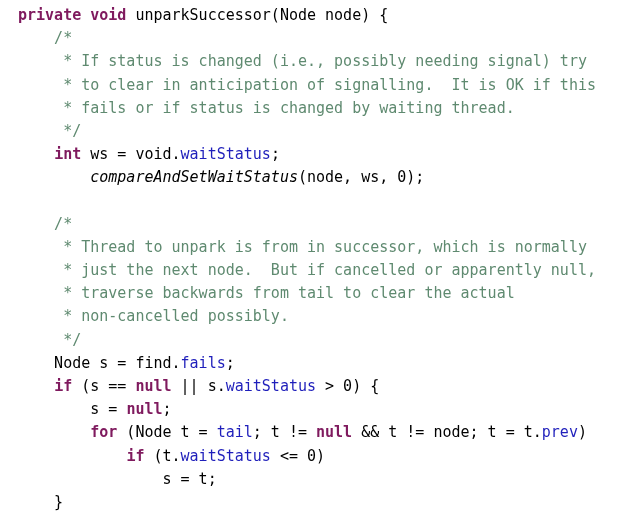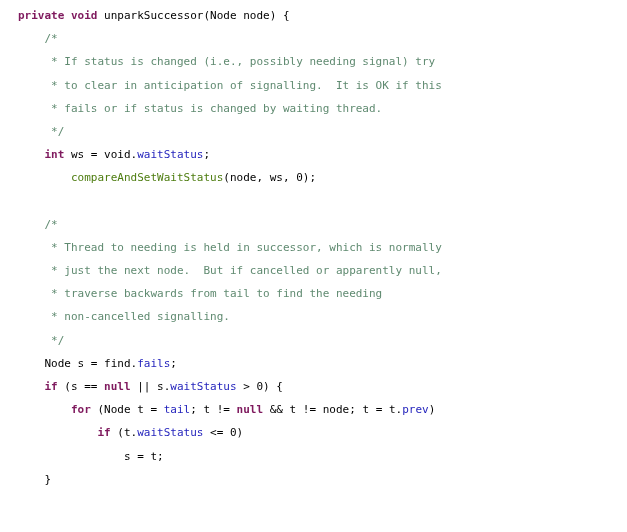"private void unparkSuccessor(Node node)" .code-line { font-size: 11px -> 15px }
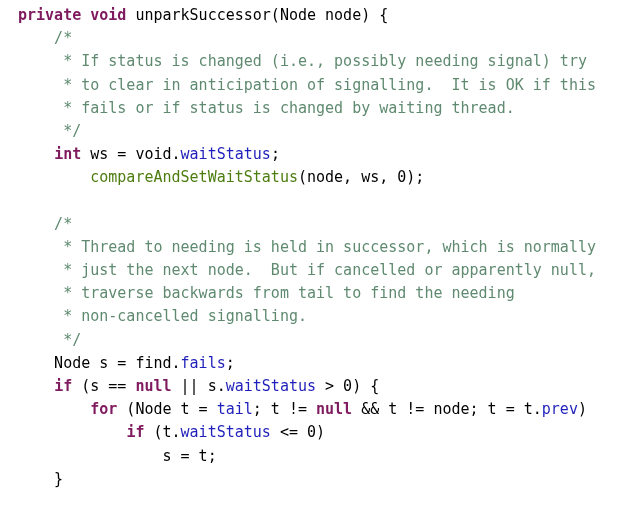"compareAndSetWaitStatus" .tok-method { color: #4d7c0f -> #000000; font-style: none -> italic }
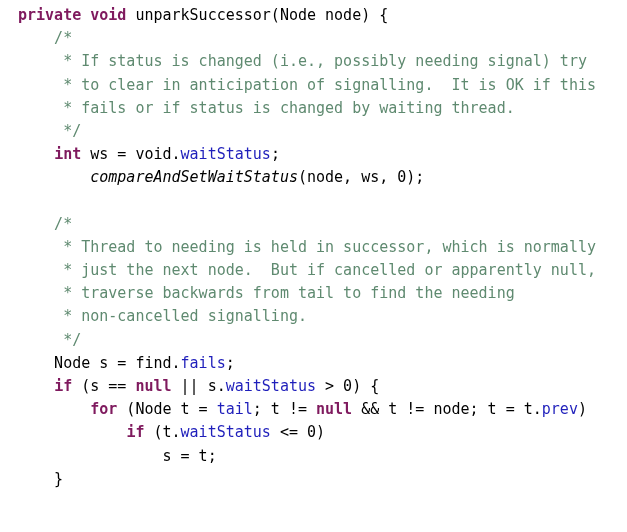"* Thread to needing is" span.tok-comment { text: needing is held -> unpark is from }
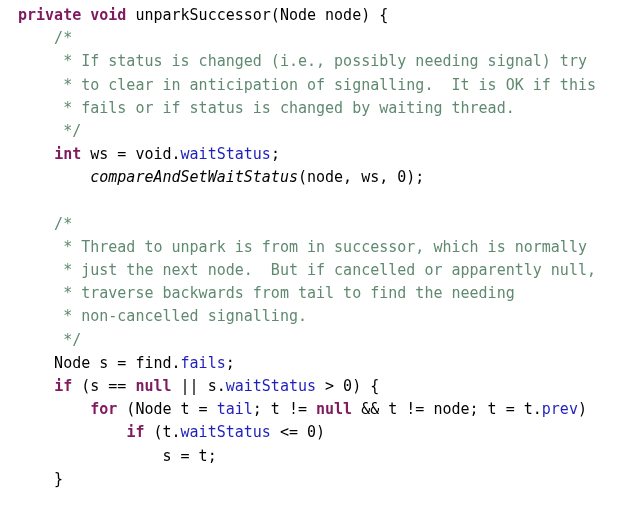"* traverse backwards from tail" span.tok-comment { text: find the needing -> clear the actual }
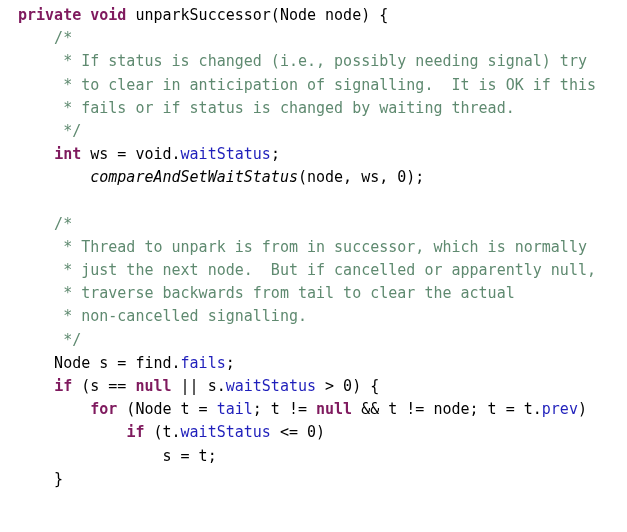"* non-cancelled signalling." span.tok-comment { text: signalling -> possibly }
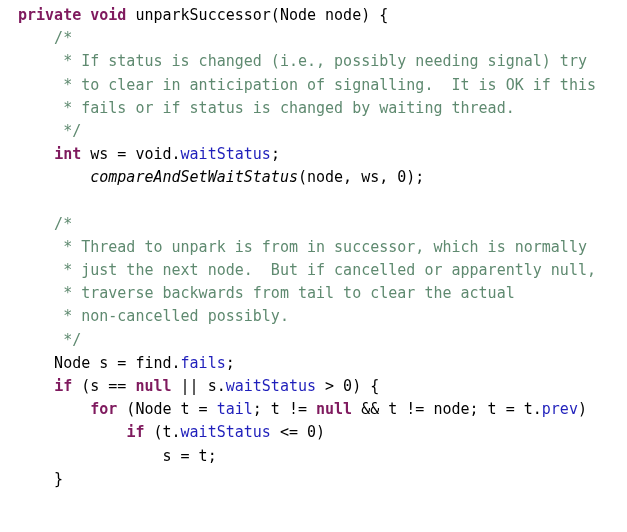"s = null;" div.code-line { html: none -> <div><span> s = </span><span>null</span><span>;</span></div> }
